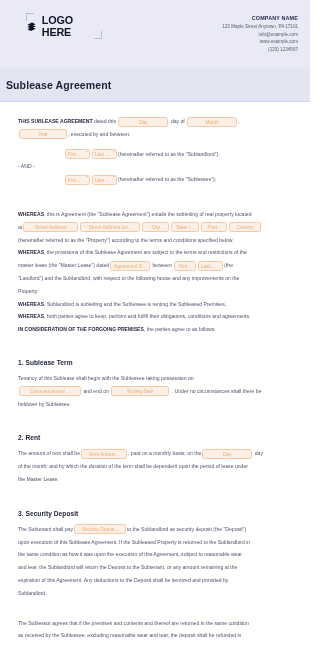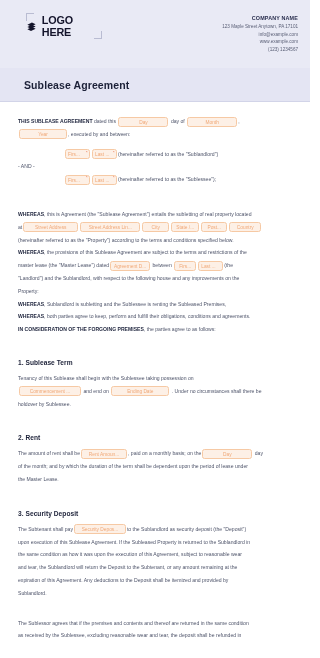"Sublease Agreement" .title-band { padding-left: 24px -> 6px }
